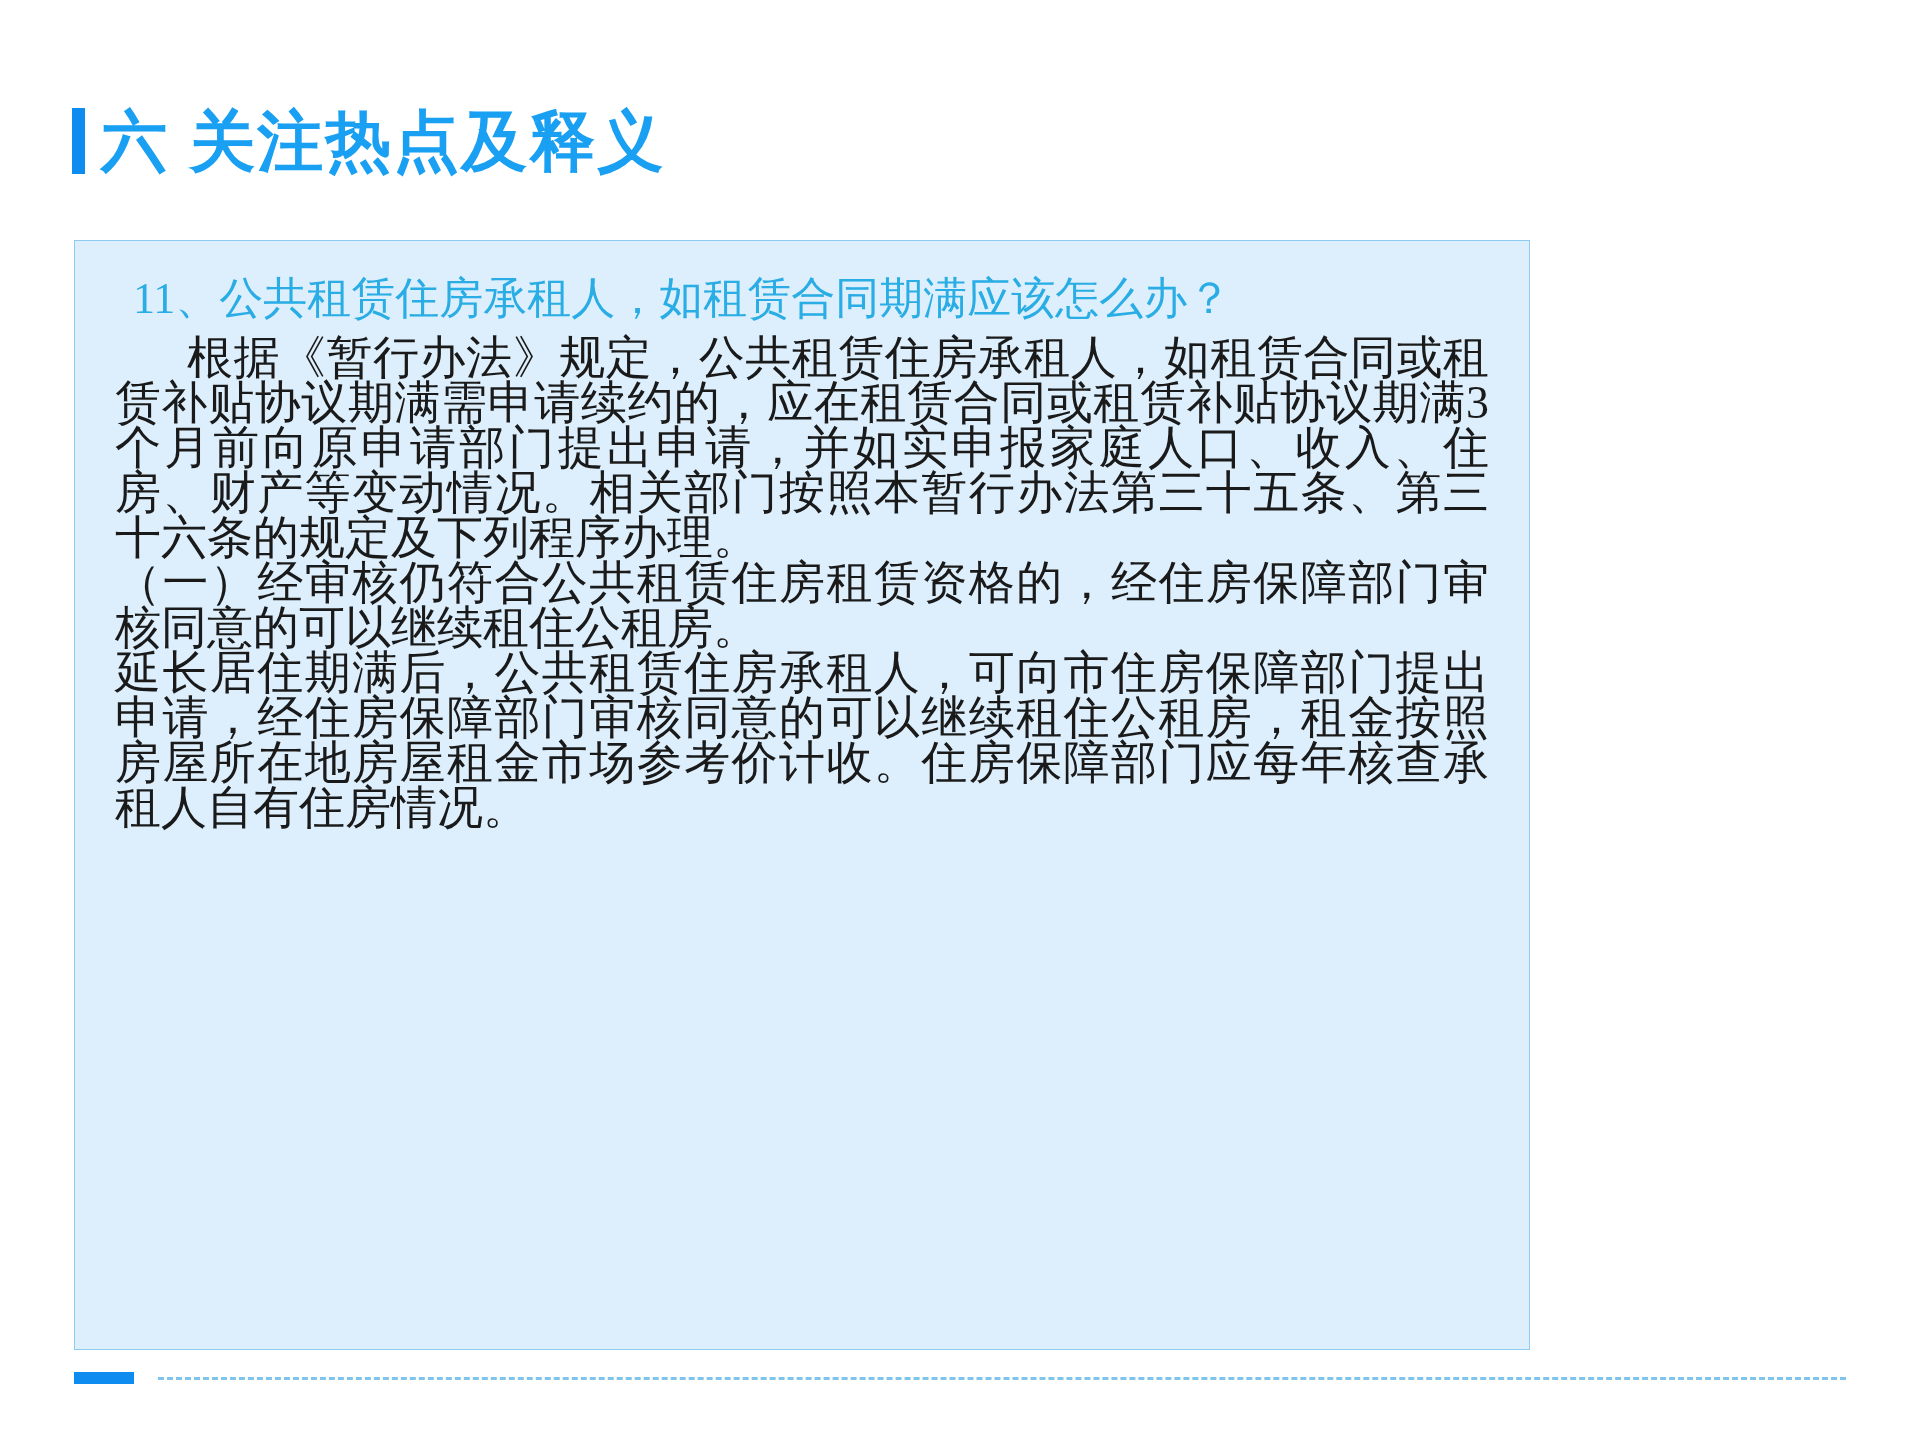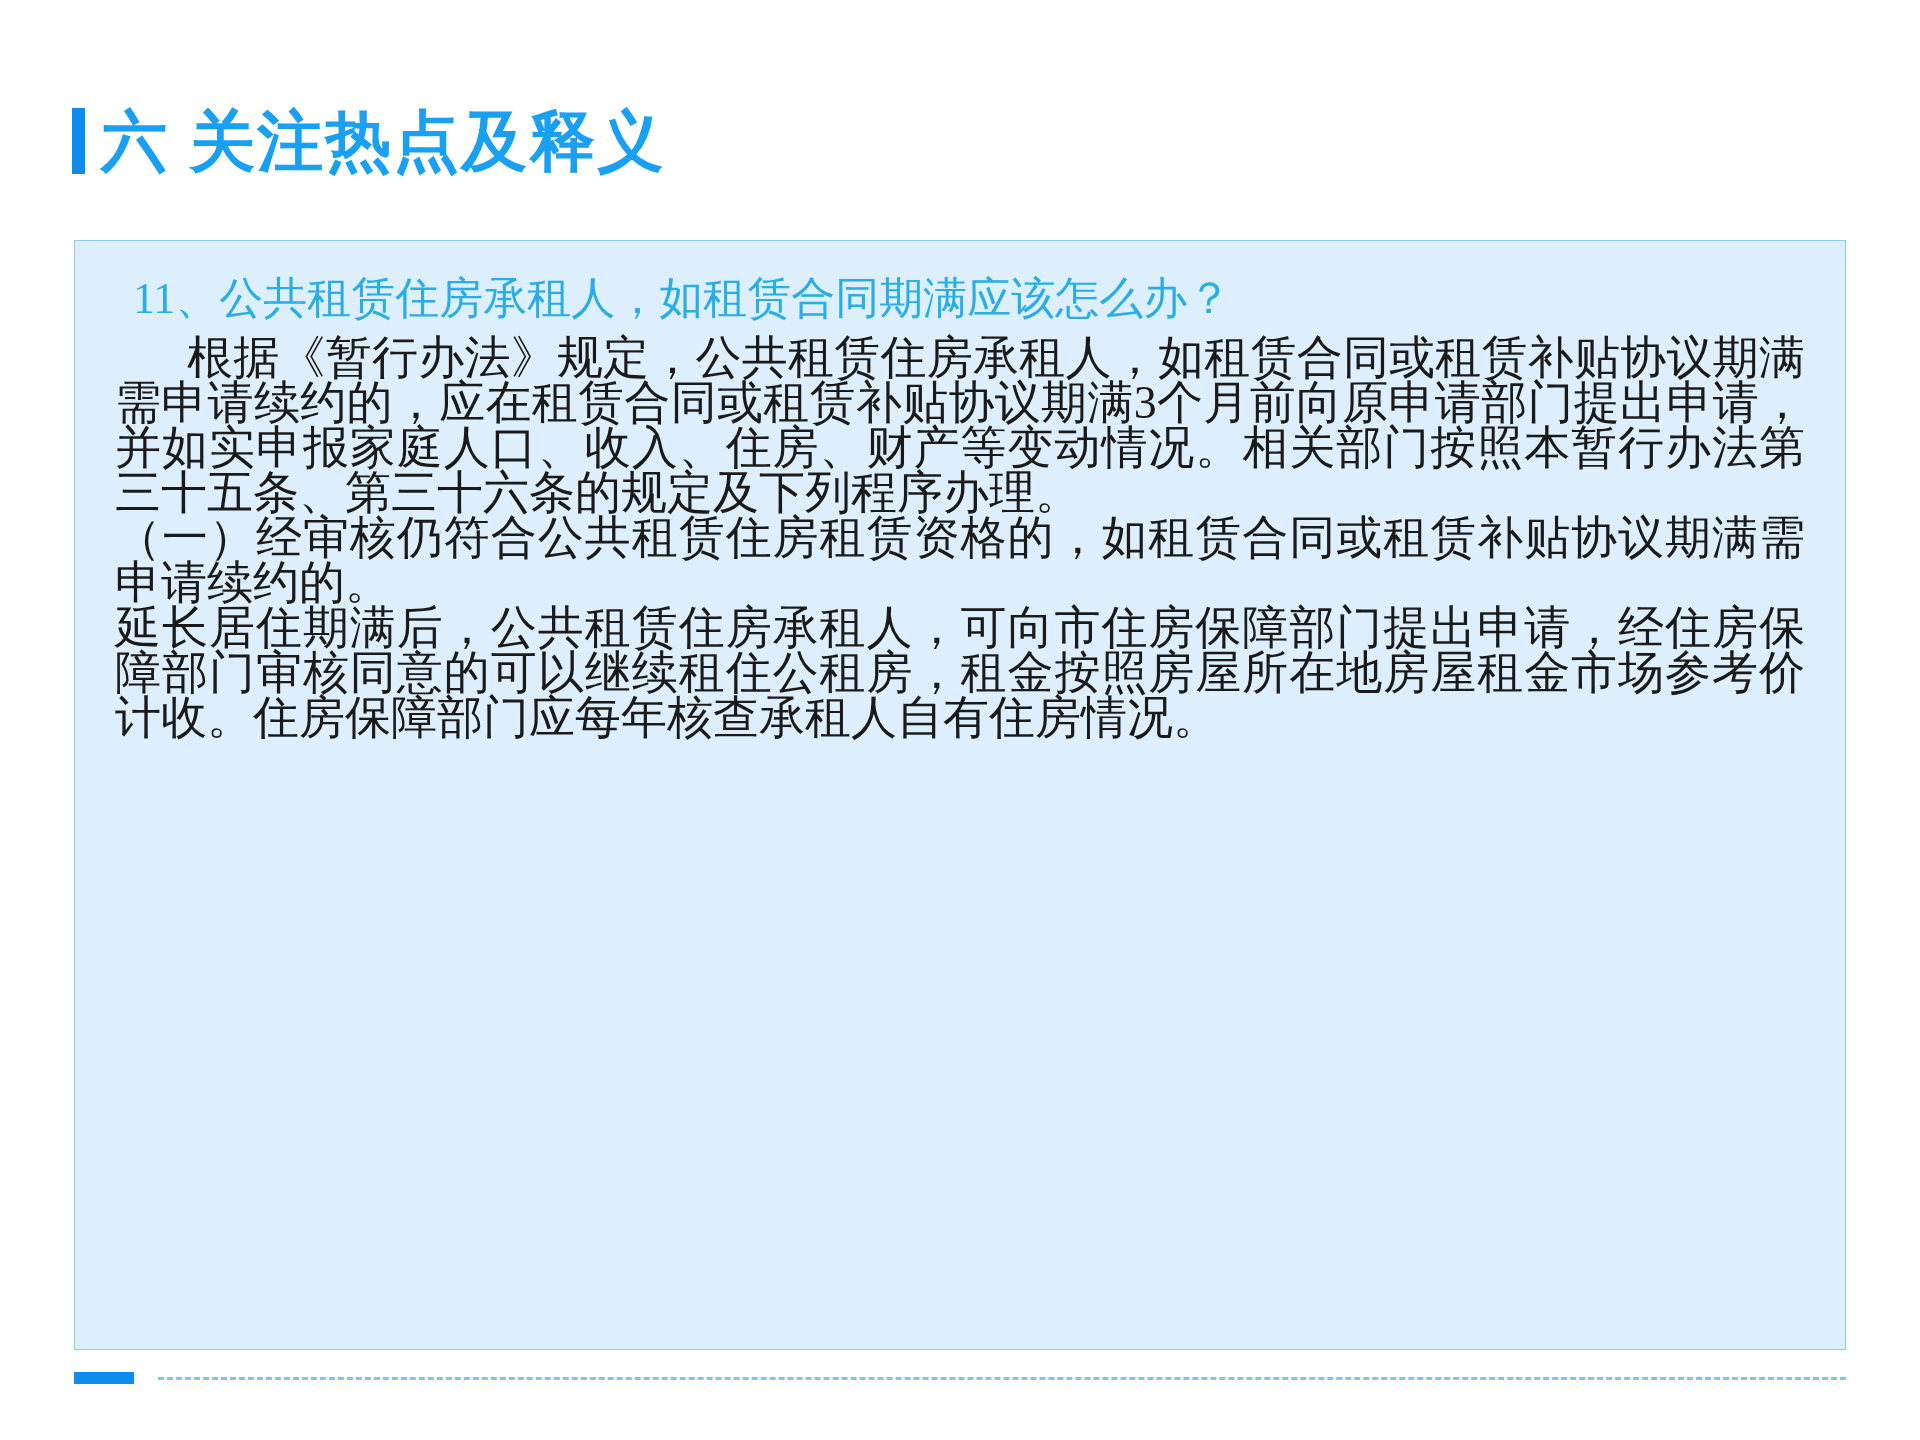"11、公共租赁住房承租人，如租赁合同期满应该怎么办？" .panel { width: 1772px -> 1456px }
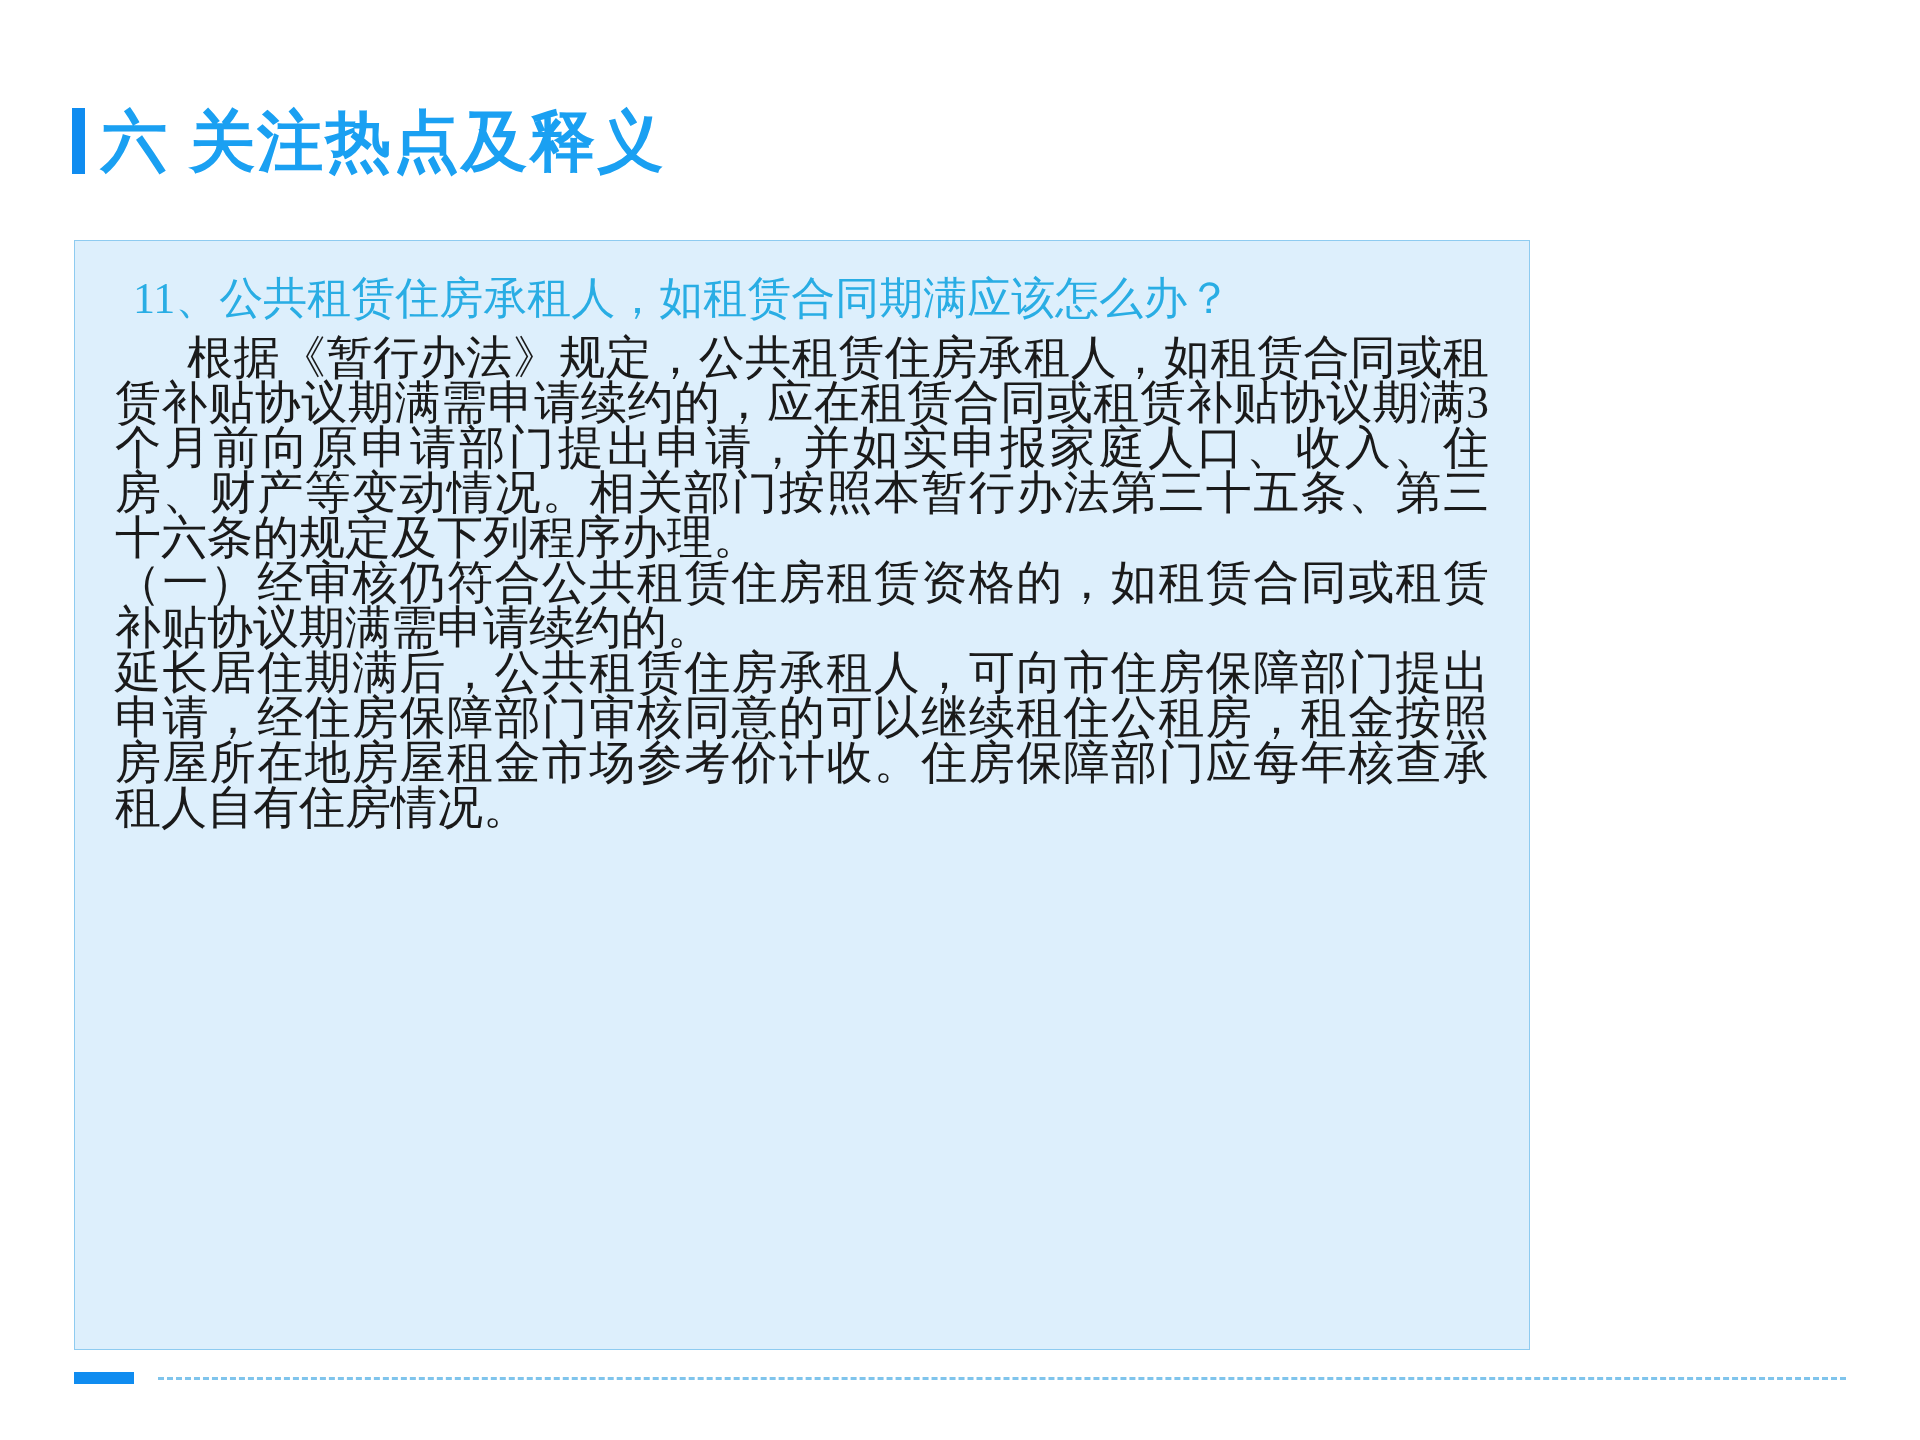"（一）经审核仍符合公共租赁住房租赁资格的，如租赁合同或租赁补贴协议期满需申请续约" p.para { text: 如租赁合同或租赁补贴协议期满需申请续约的 -> 经住房保障部门审核同意的可以继续租住公租房 }
